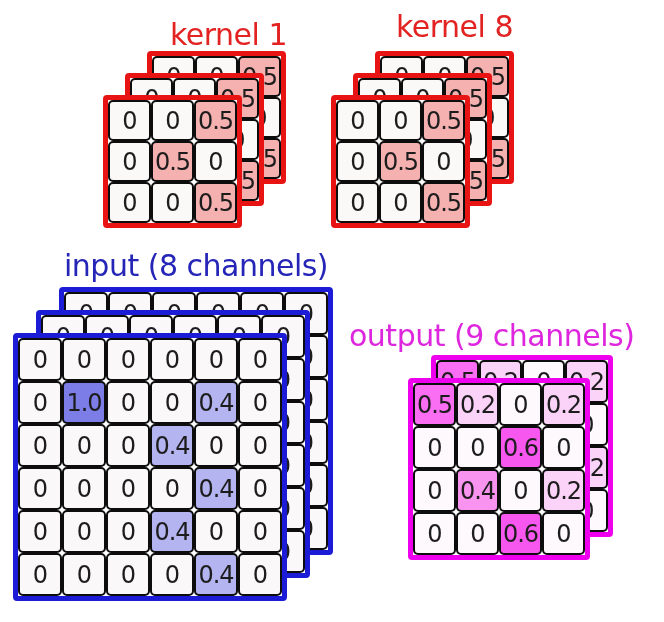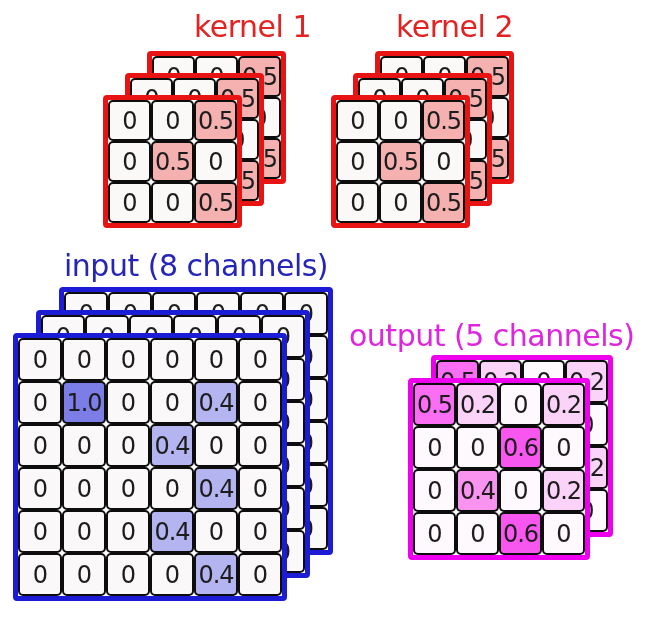"kernel 1" .t-kernel1 { margin-left: 24px -> none; top: 10px -> 18px }
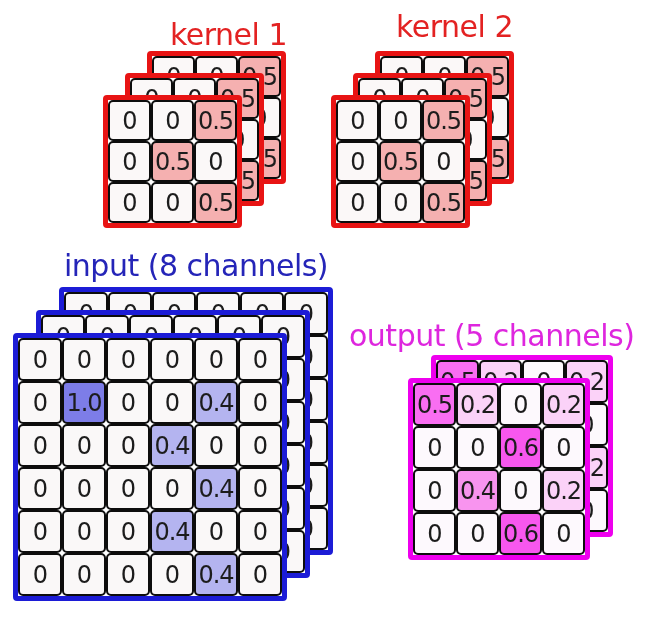"kernel 2" div.title { text: 2 -> 8 }
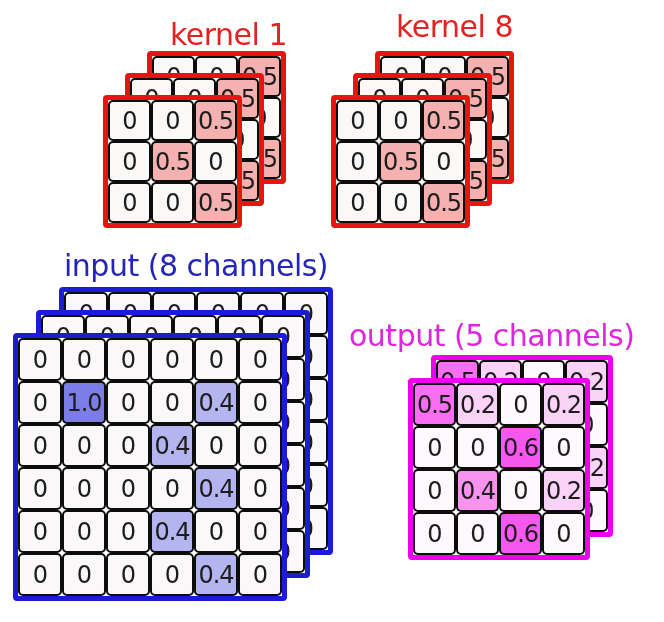"output (5 channels)" div.title { text: 5 -> 9 }
